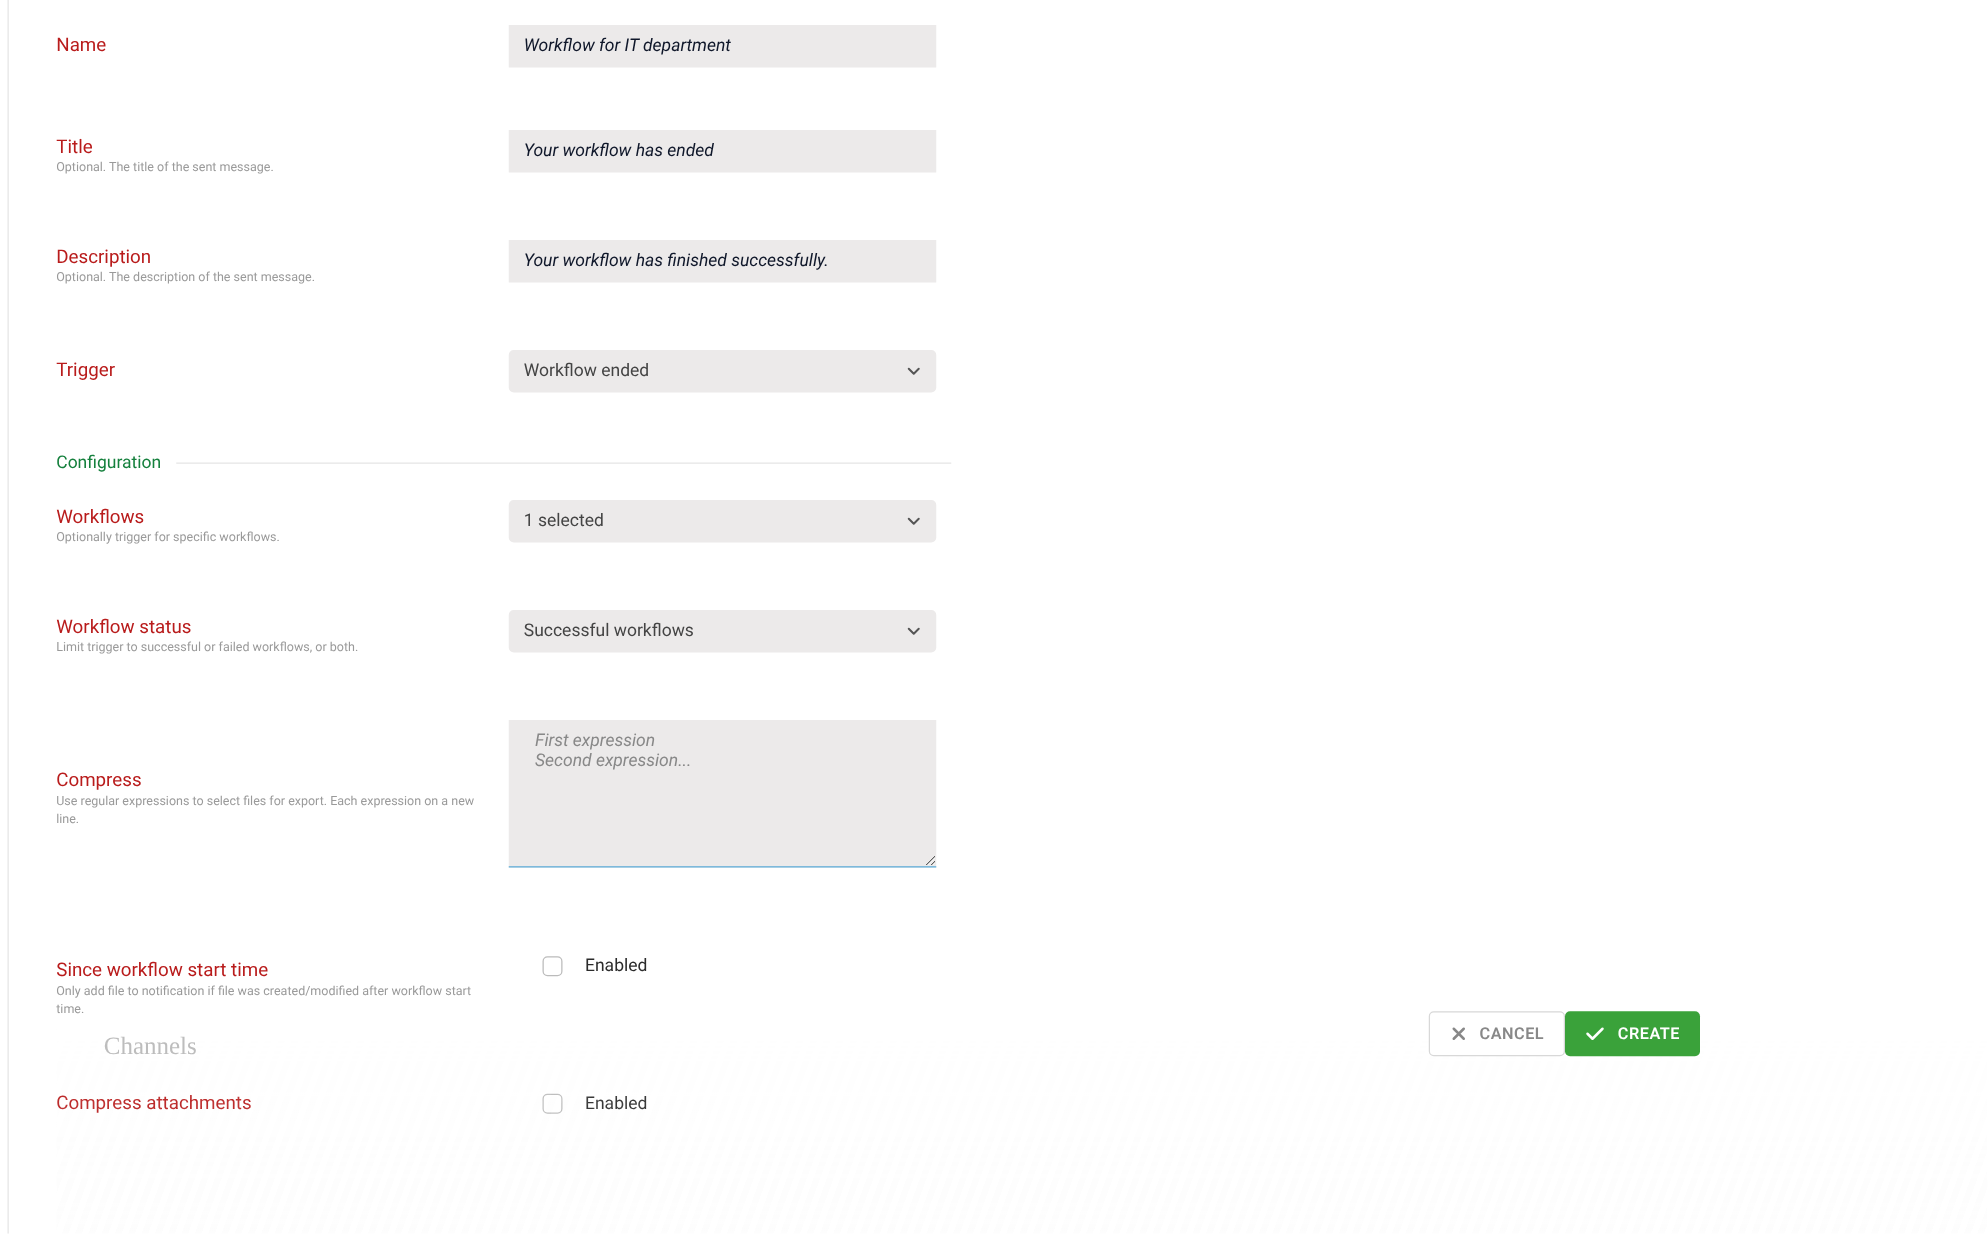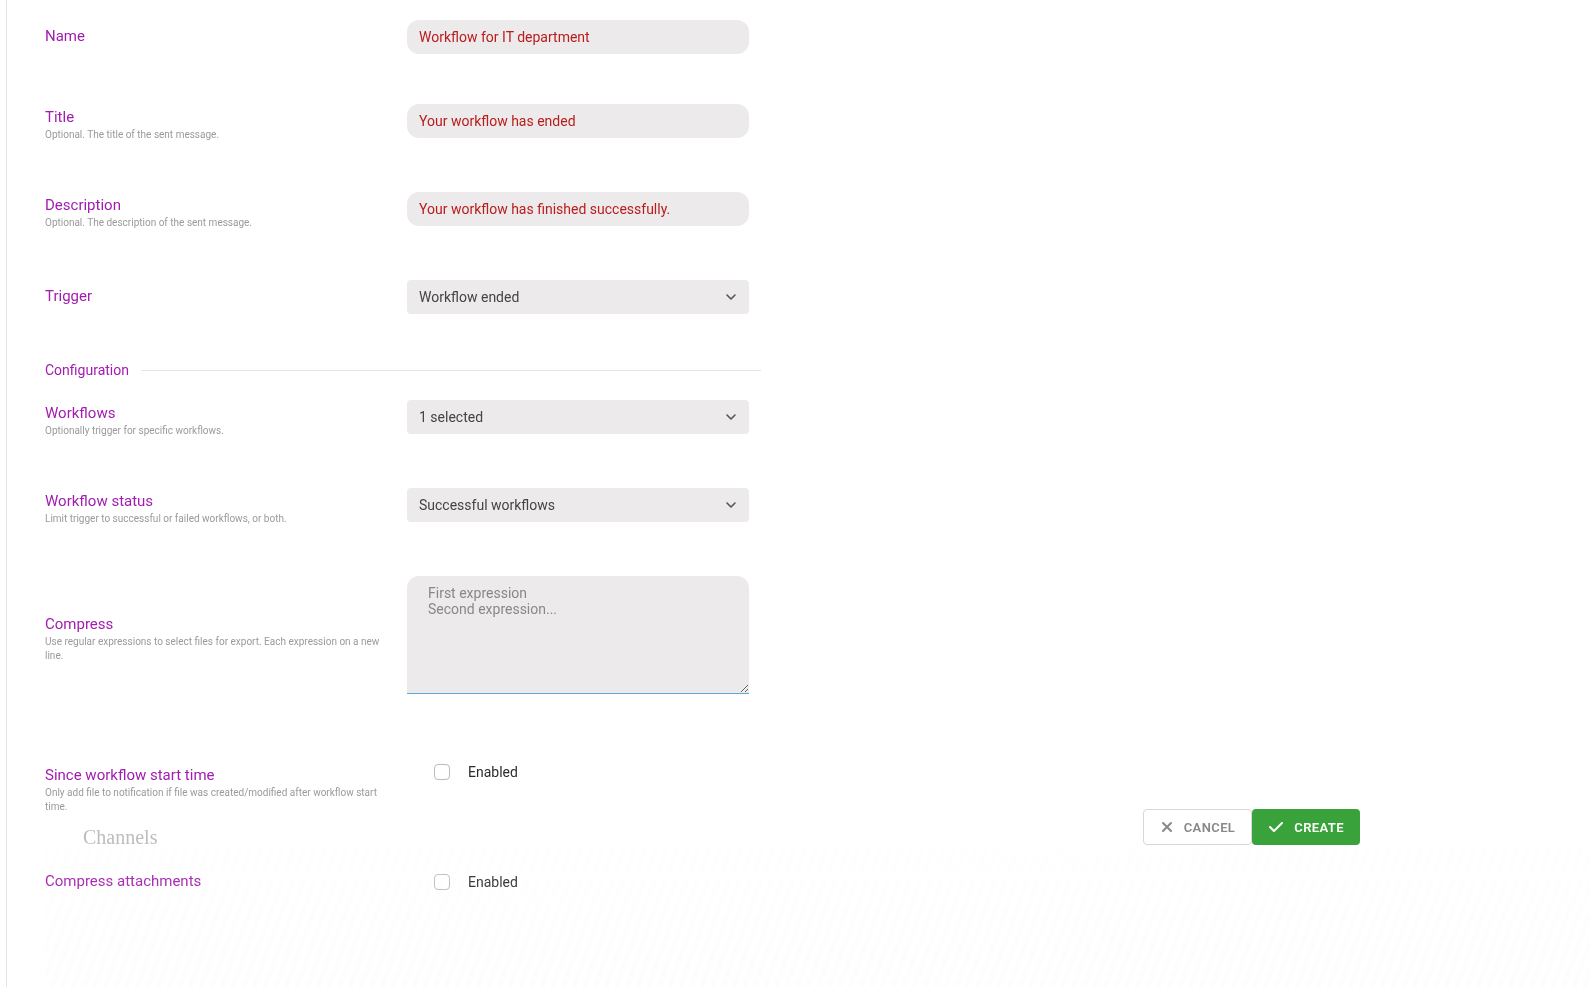"Name" .field-label { color: #a21caf -> #b91c1c }
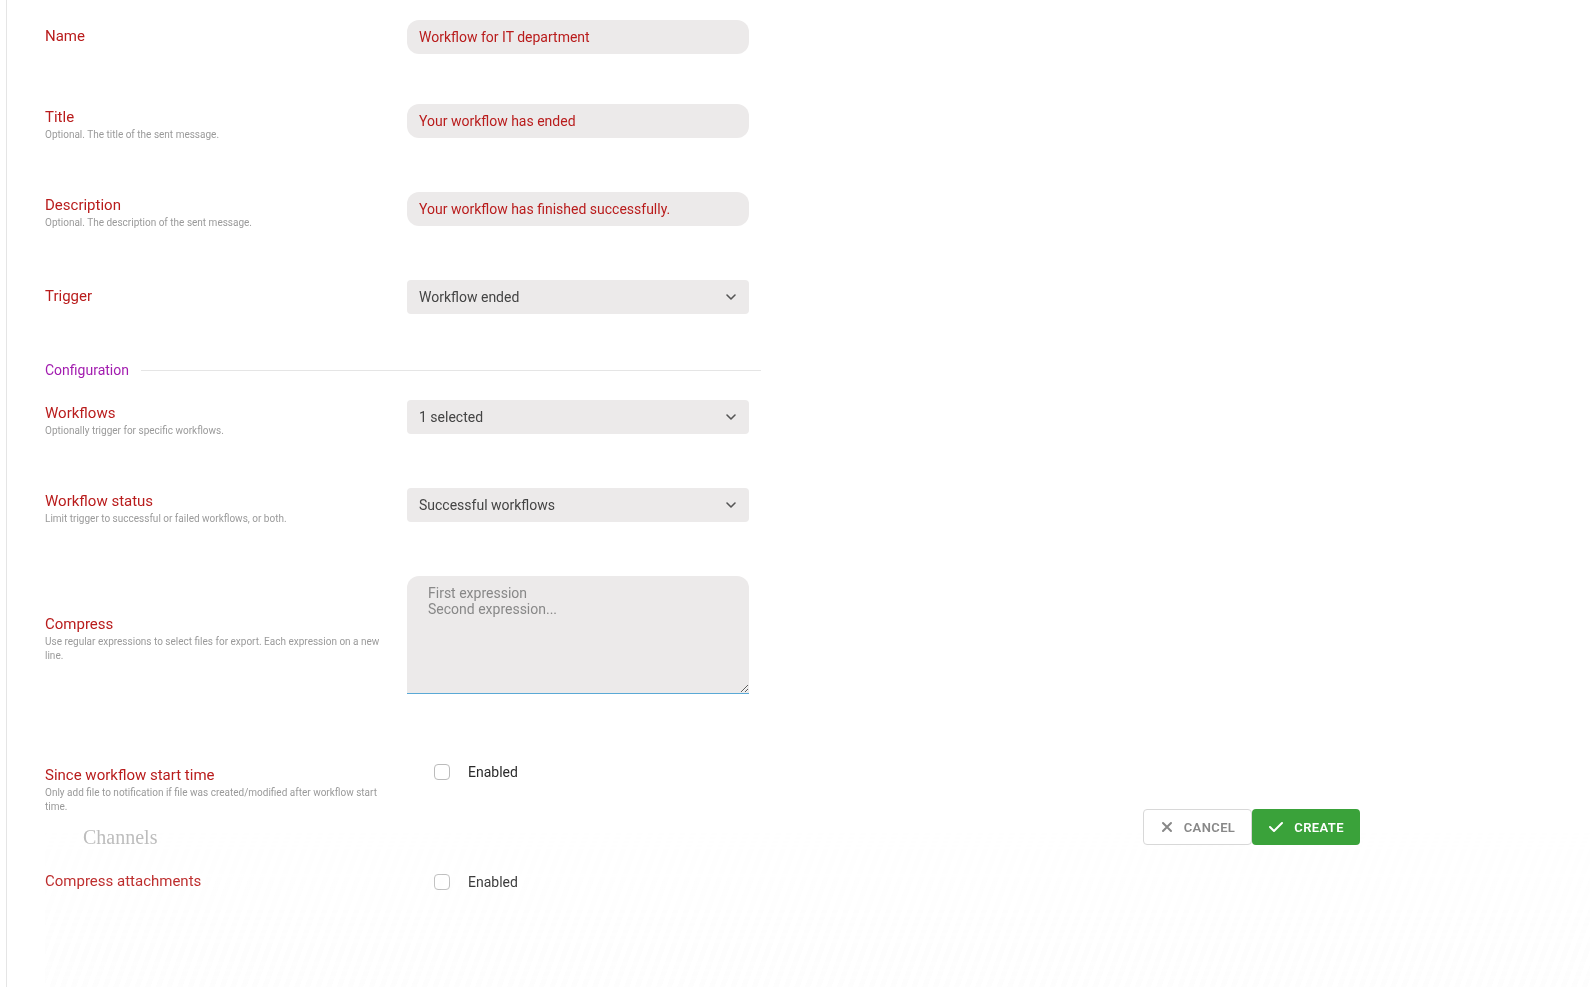"Workflow for IT department" .text-input { border-radius: 12px -> 0; color: #b91c1c -> #0f172a; font-style: none -> italic }
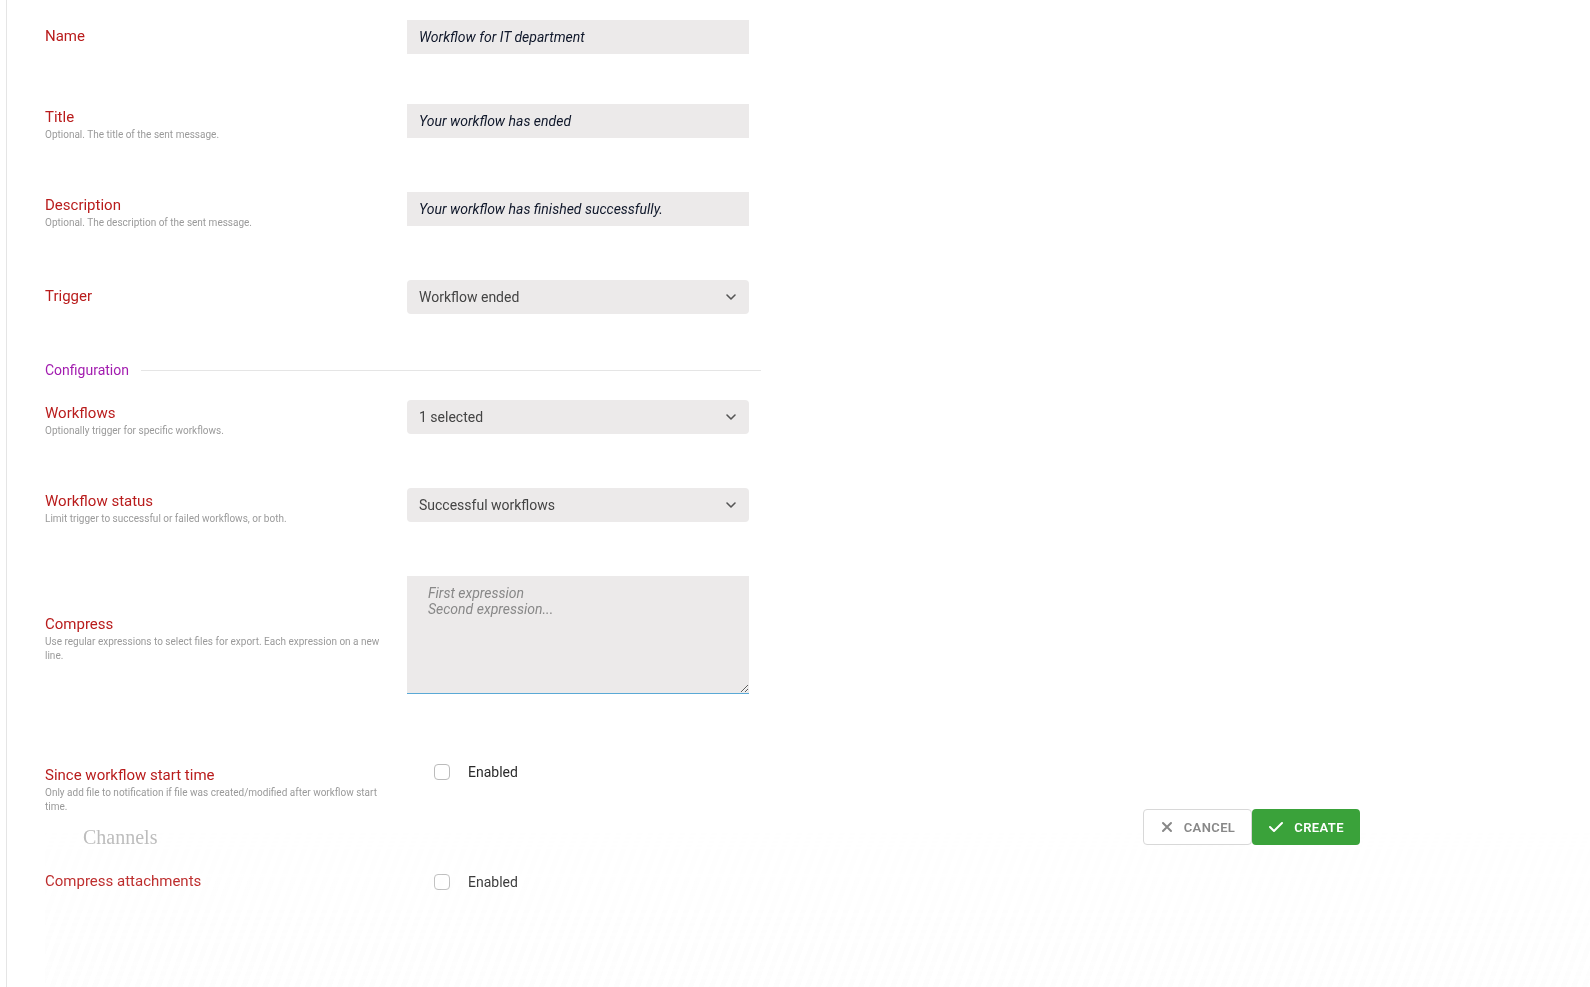"Configuration" .section-divider-label { color: #a21caf -> #15803d }
